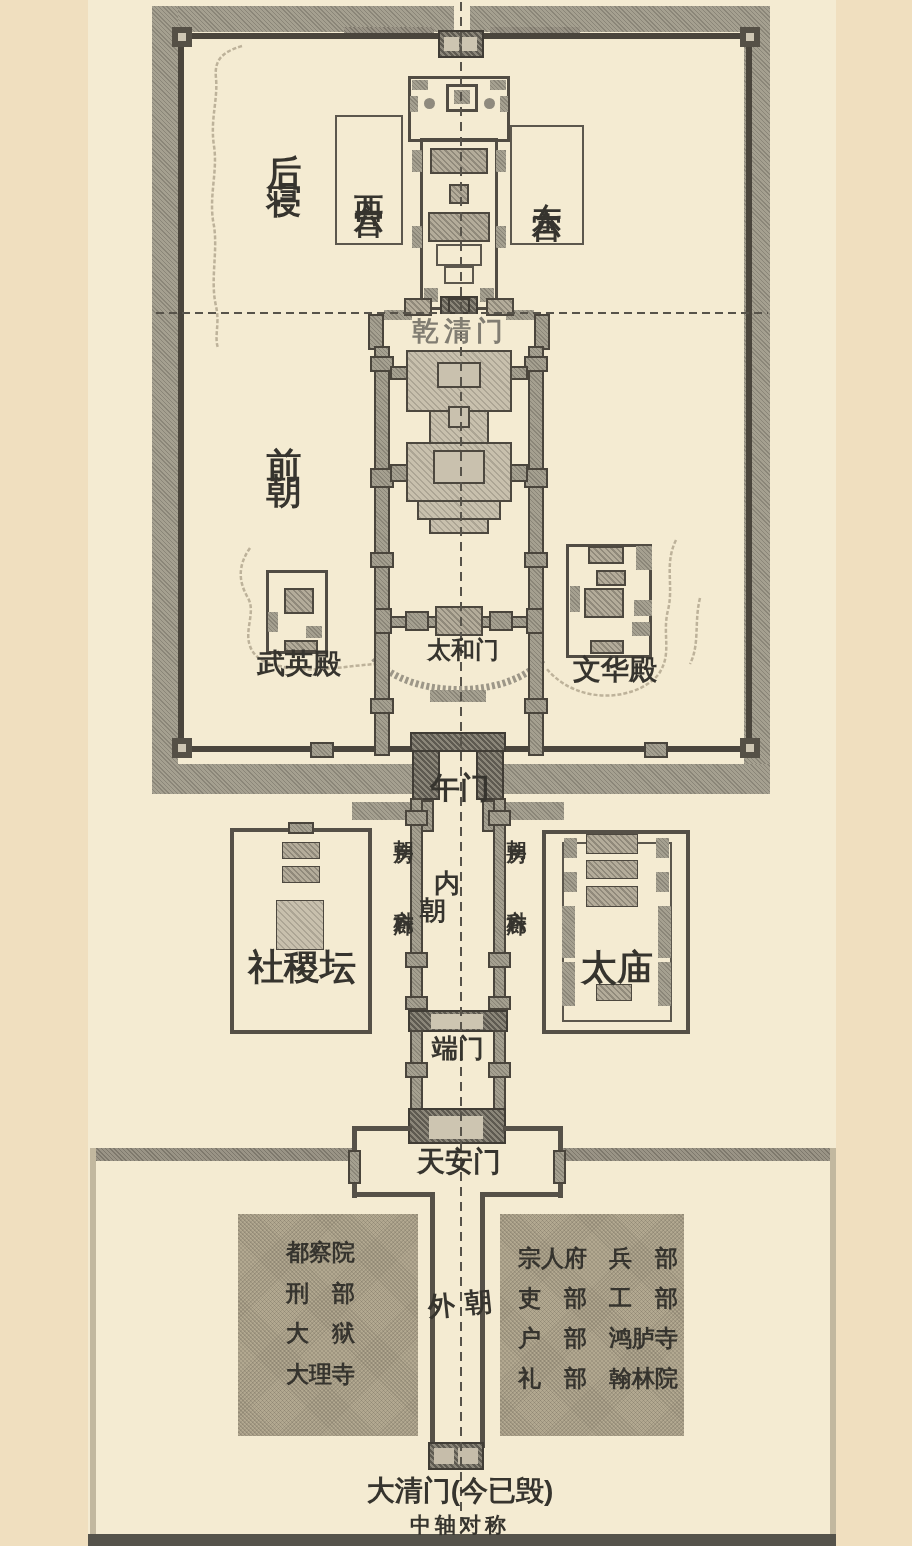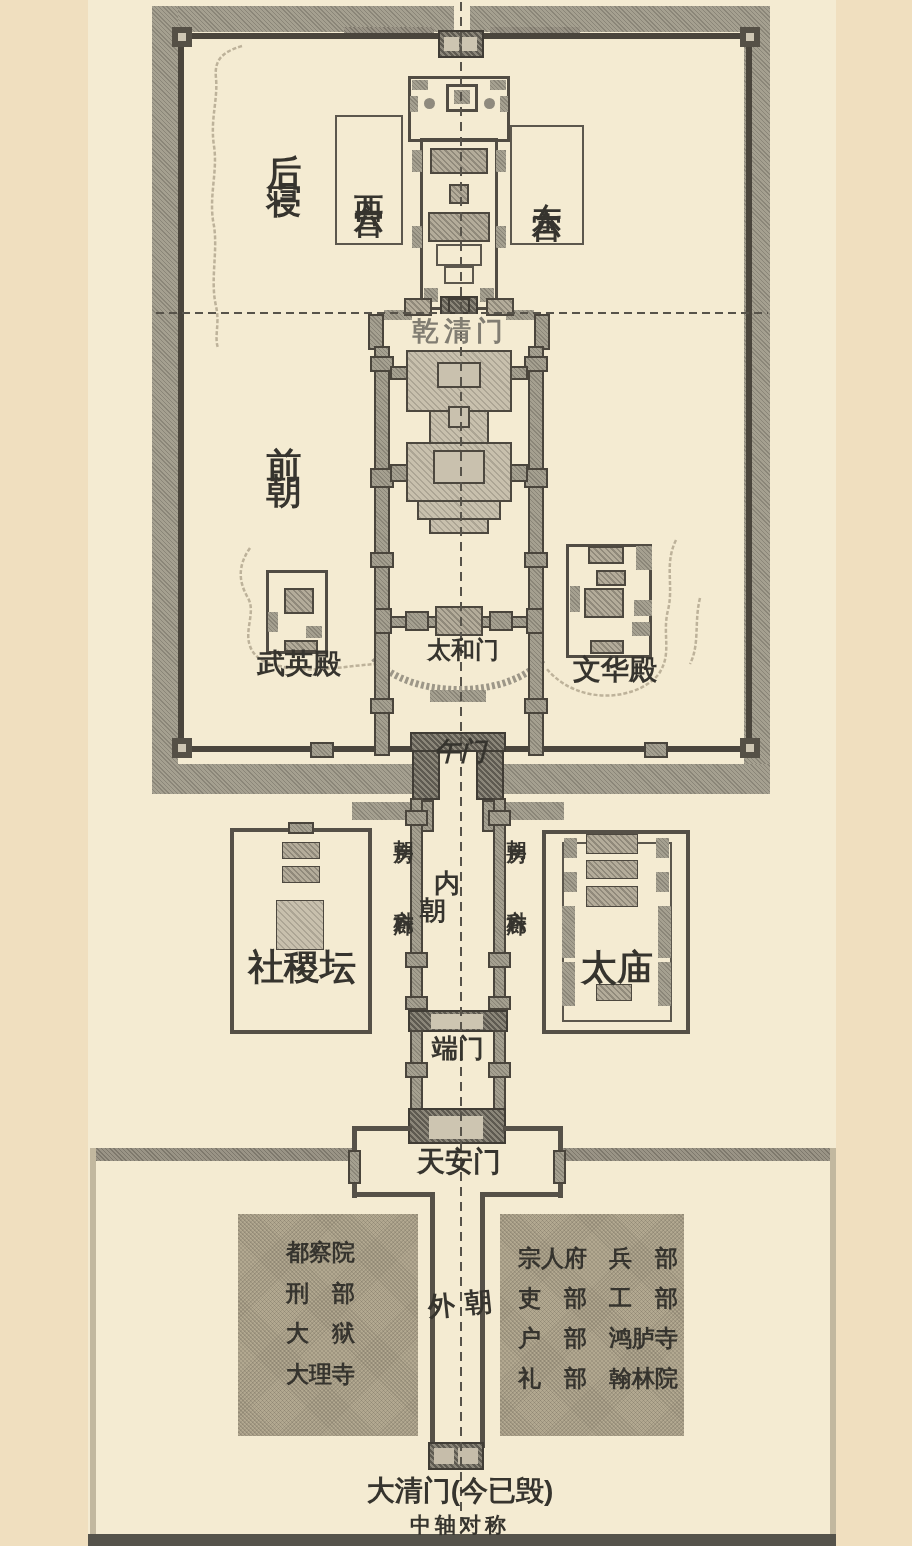"午门" div.abs { font-size: 26px -> 30px; font-style: italic -> none; top: 736px -> 772px }
